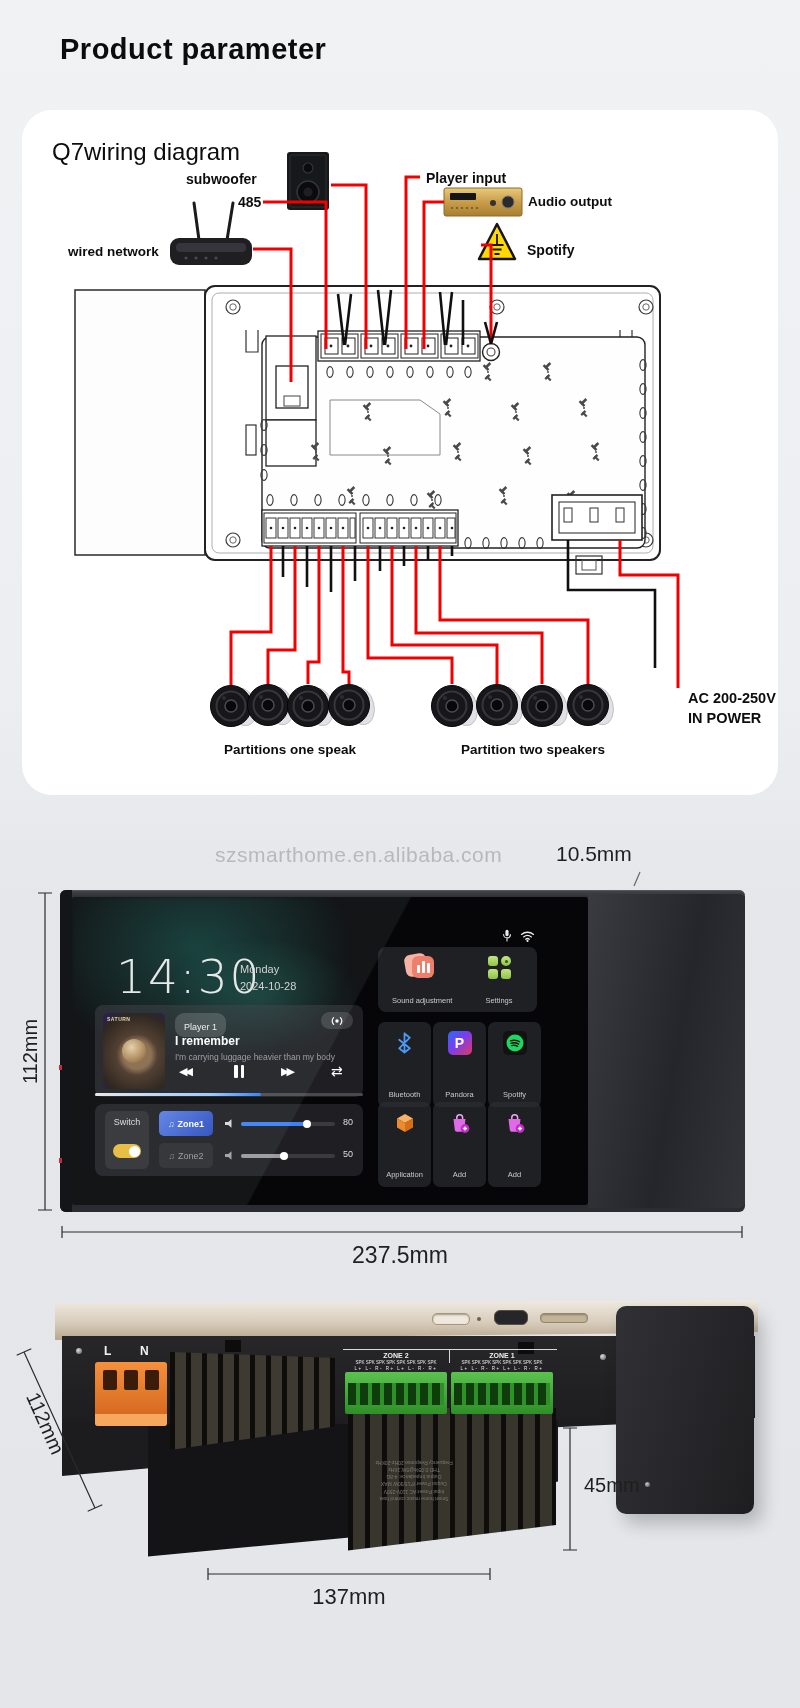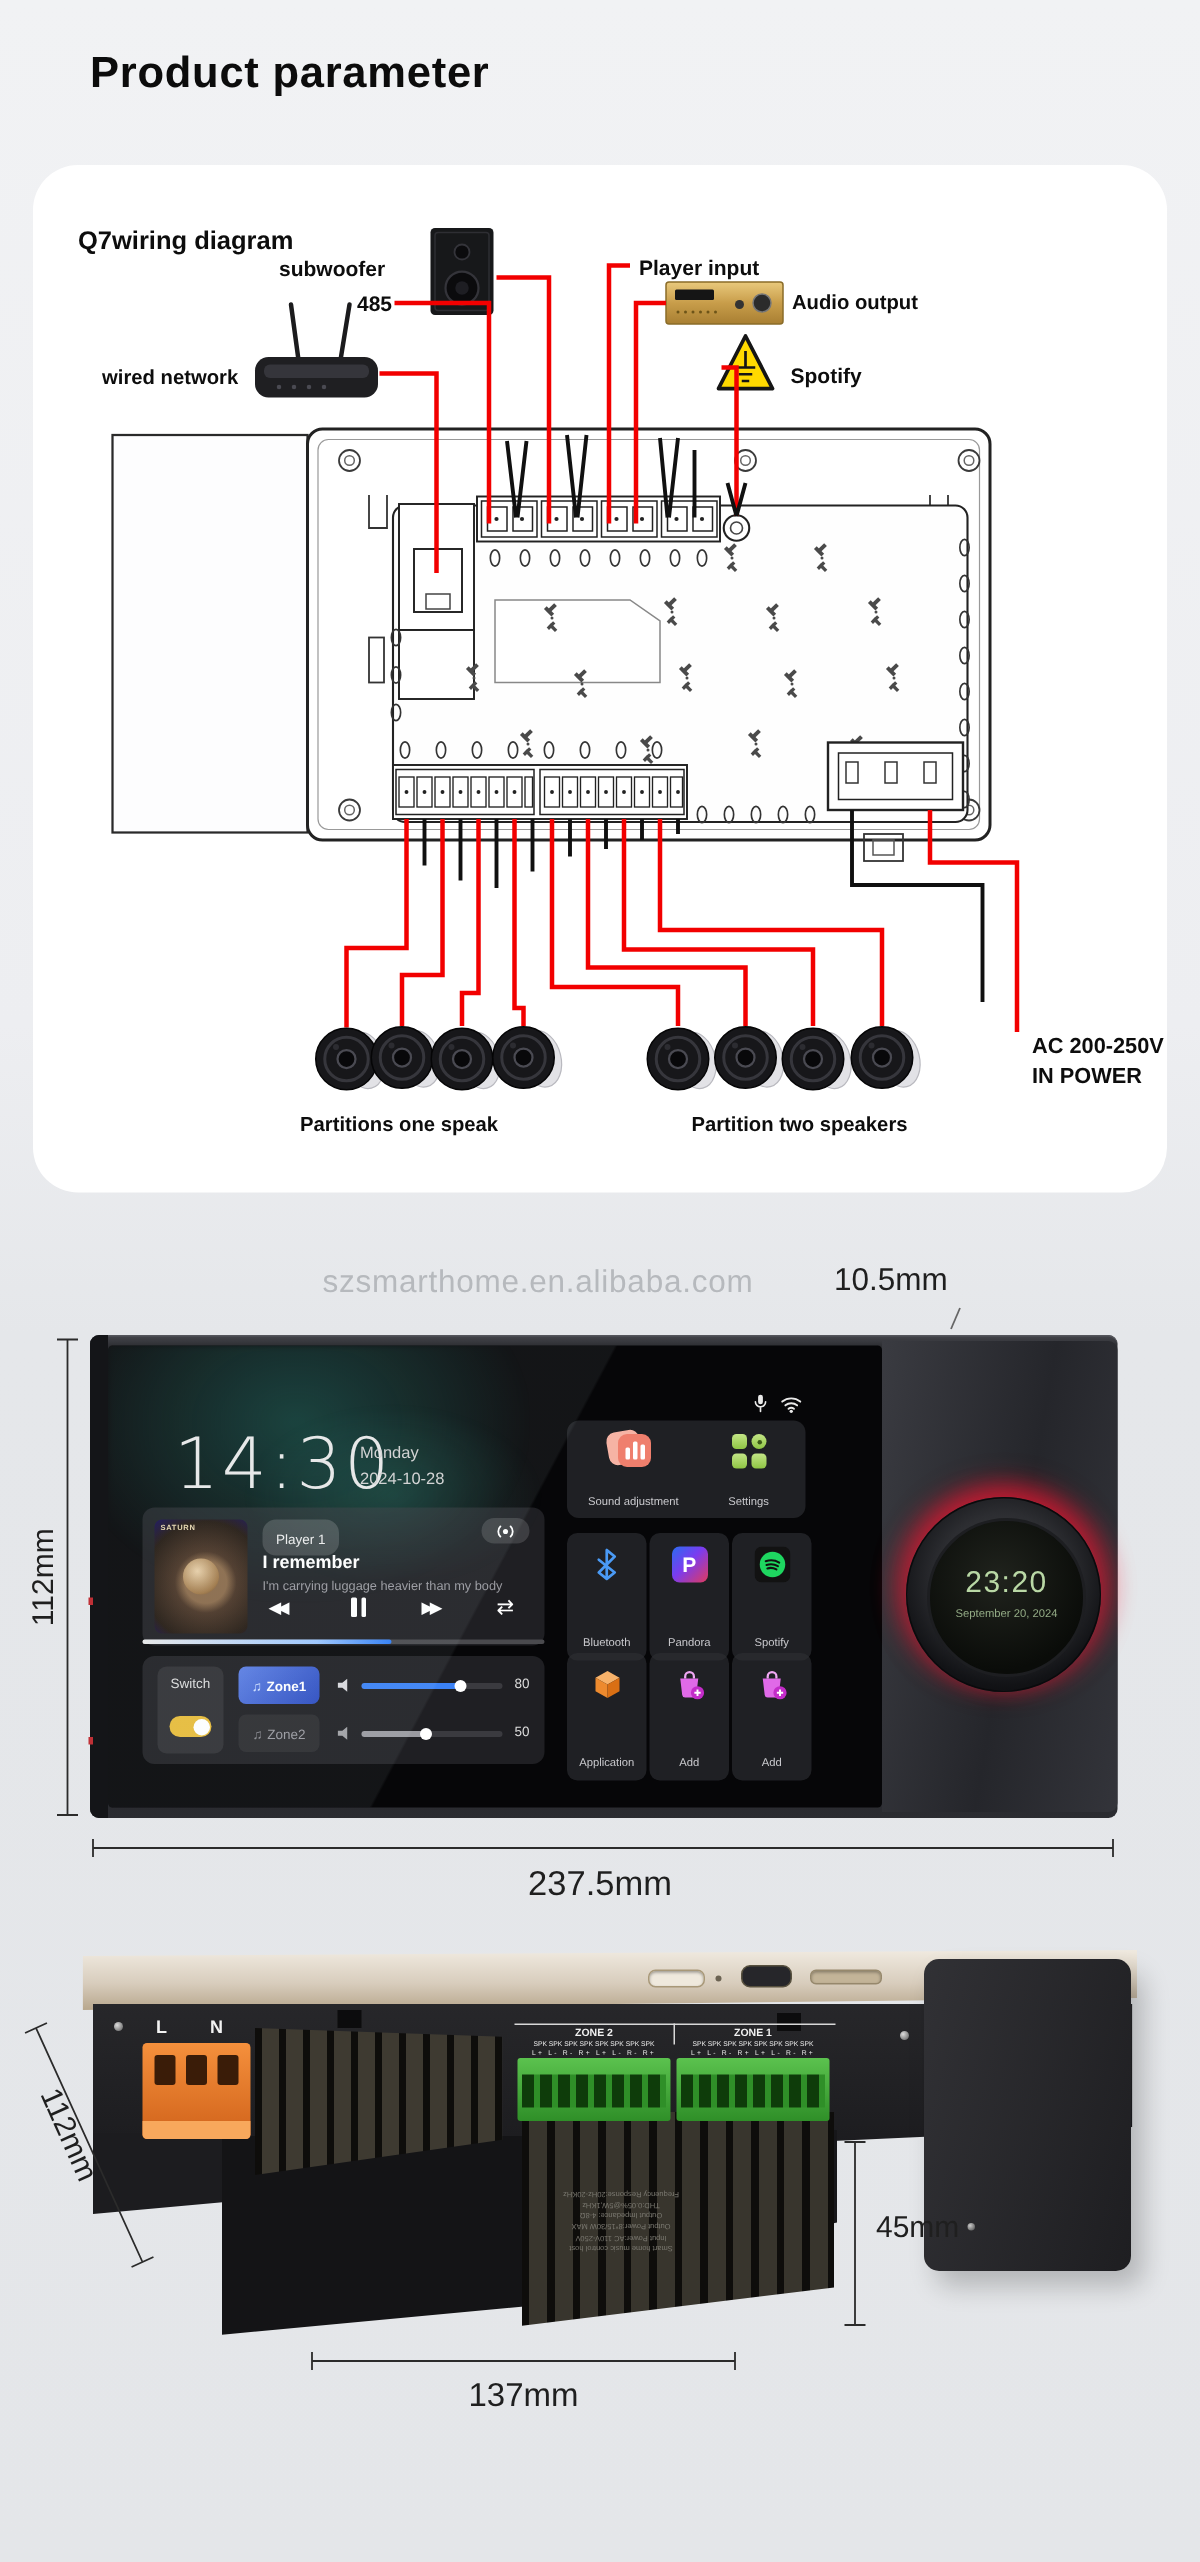"Q7wiring diagram" div.lbl { font-size: 17px -> 24px; font-weight: 700 -> 400; top: 151px -> 138px }
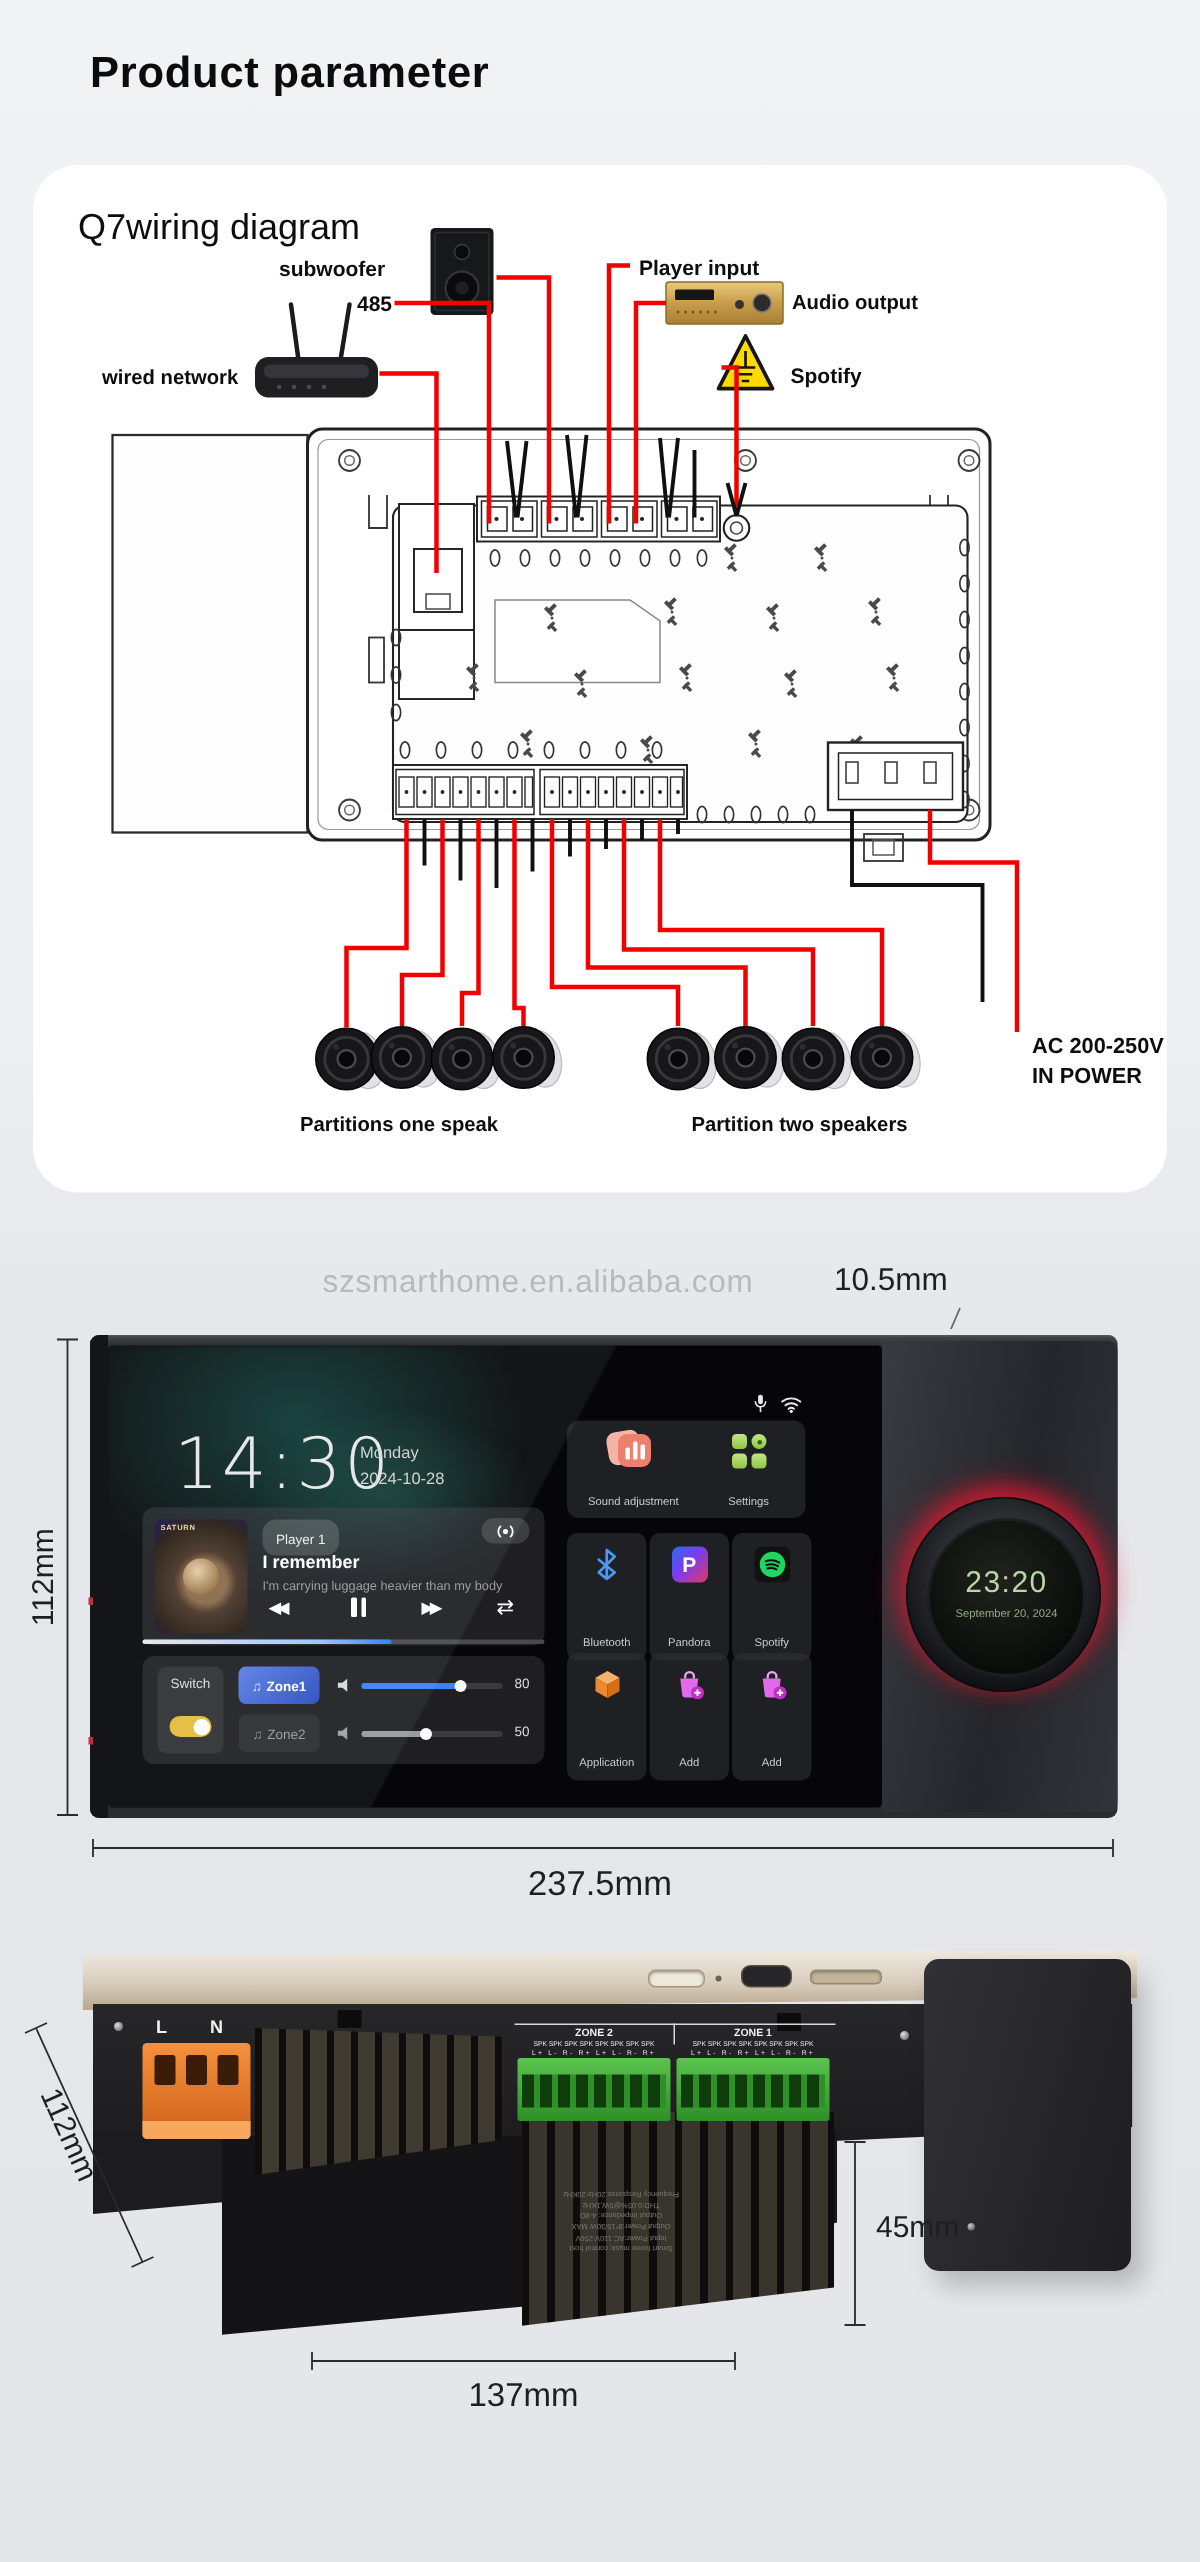"Partitions one speak" div.lbl { text-align: none -> center }
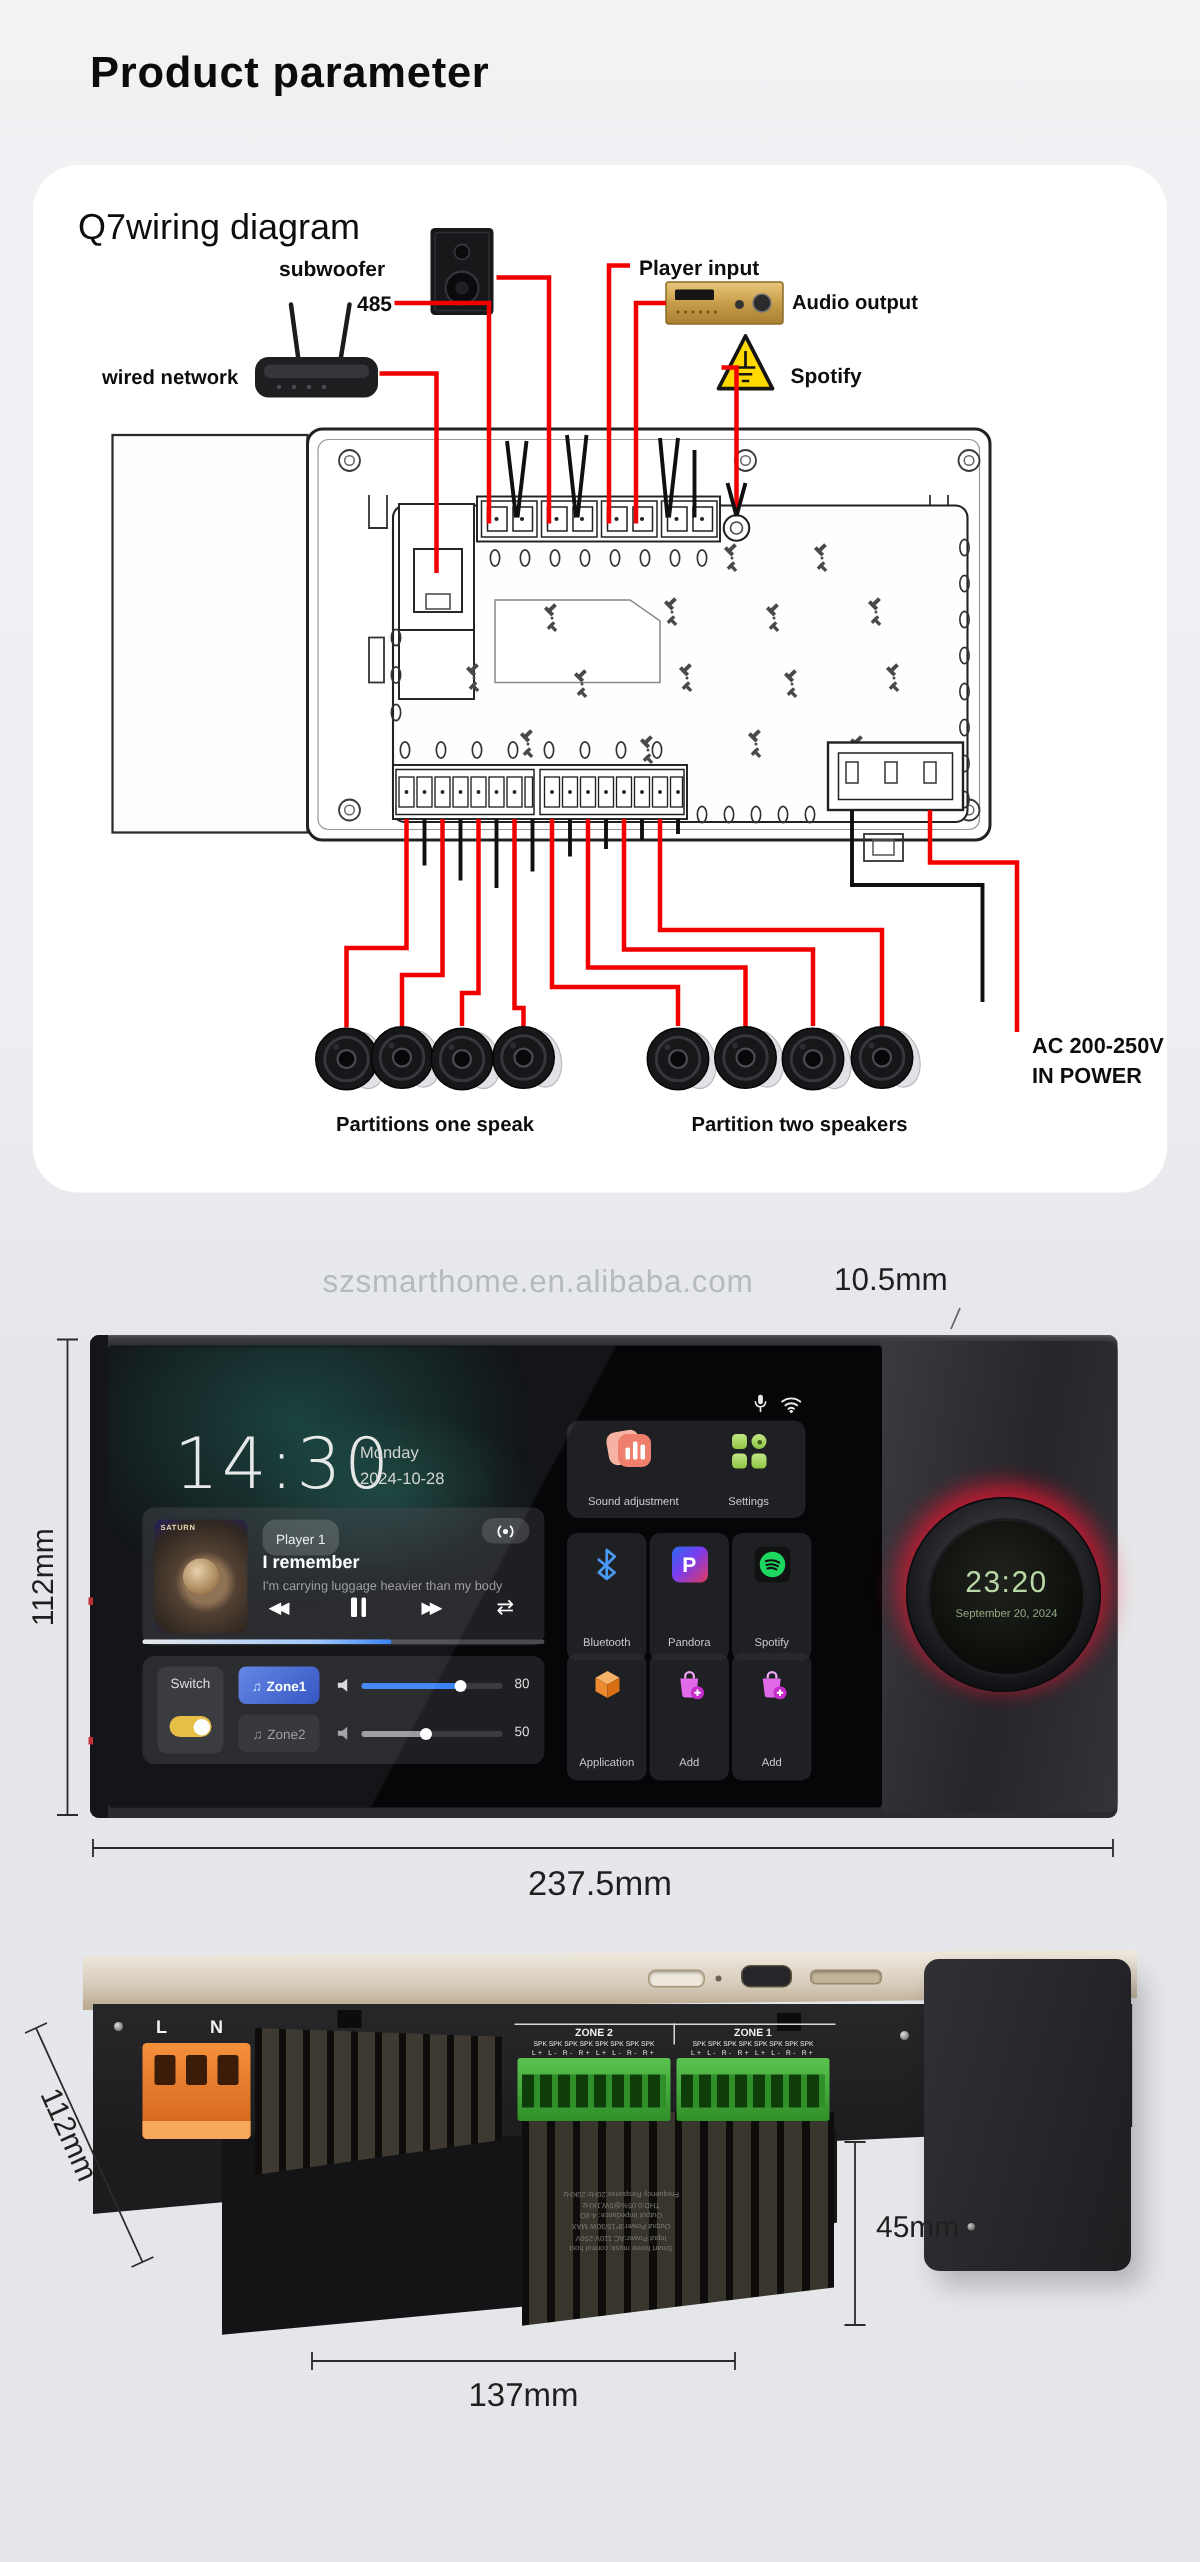"23:20" div.abs { html: <div> <div> <div>23:20</div> <div>September 20, 2024</div> </div> </div> -> none }
